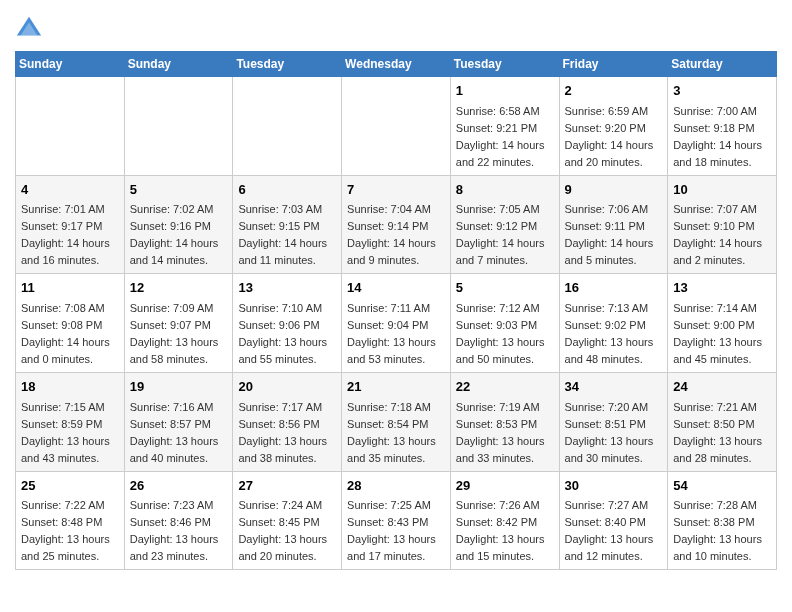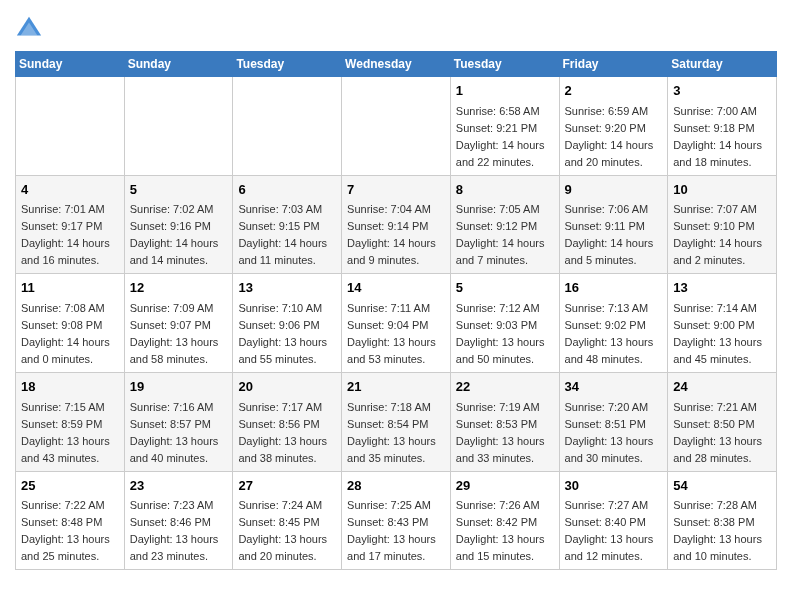"23" span.day-number { text: 23 -> 26 }
